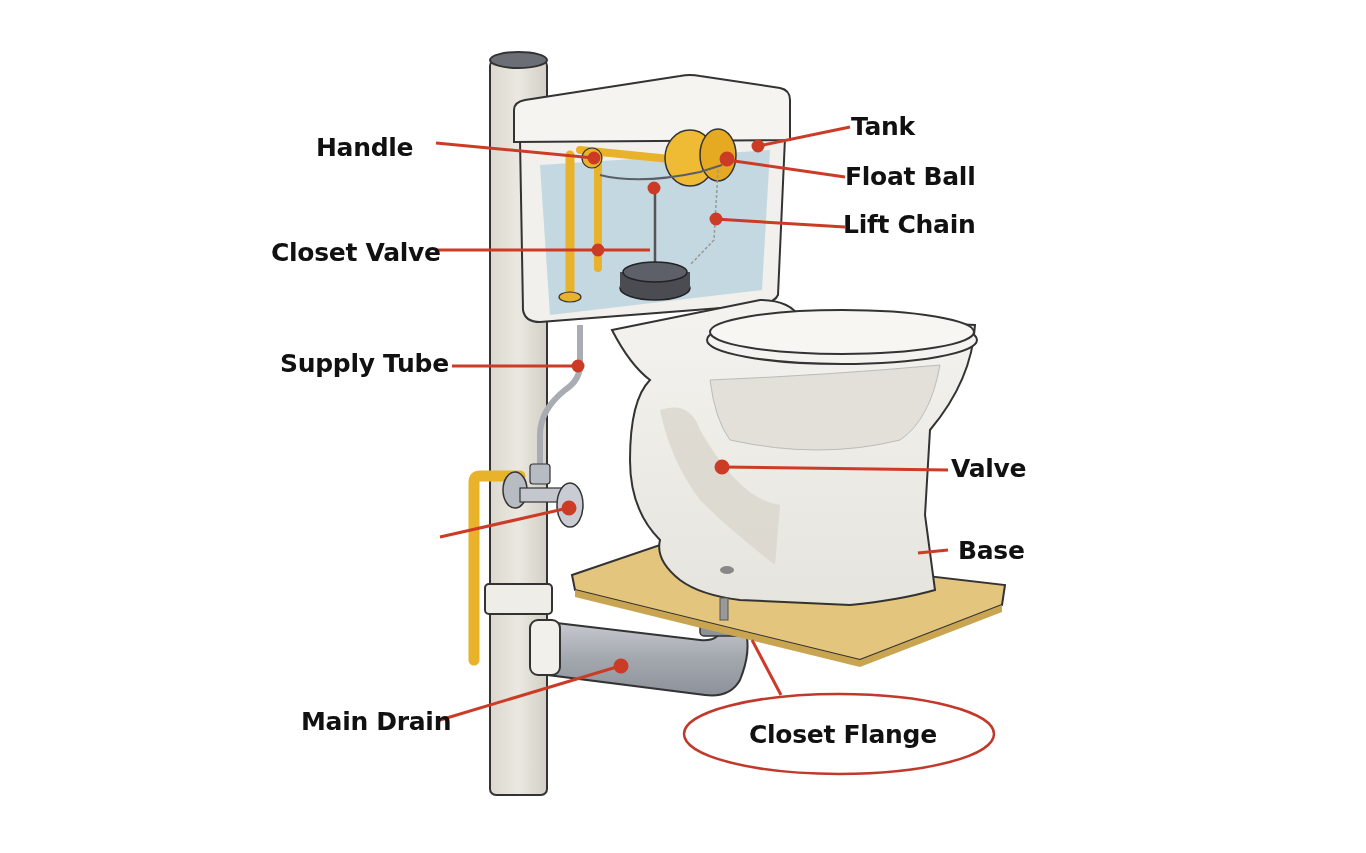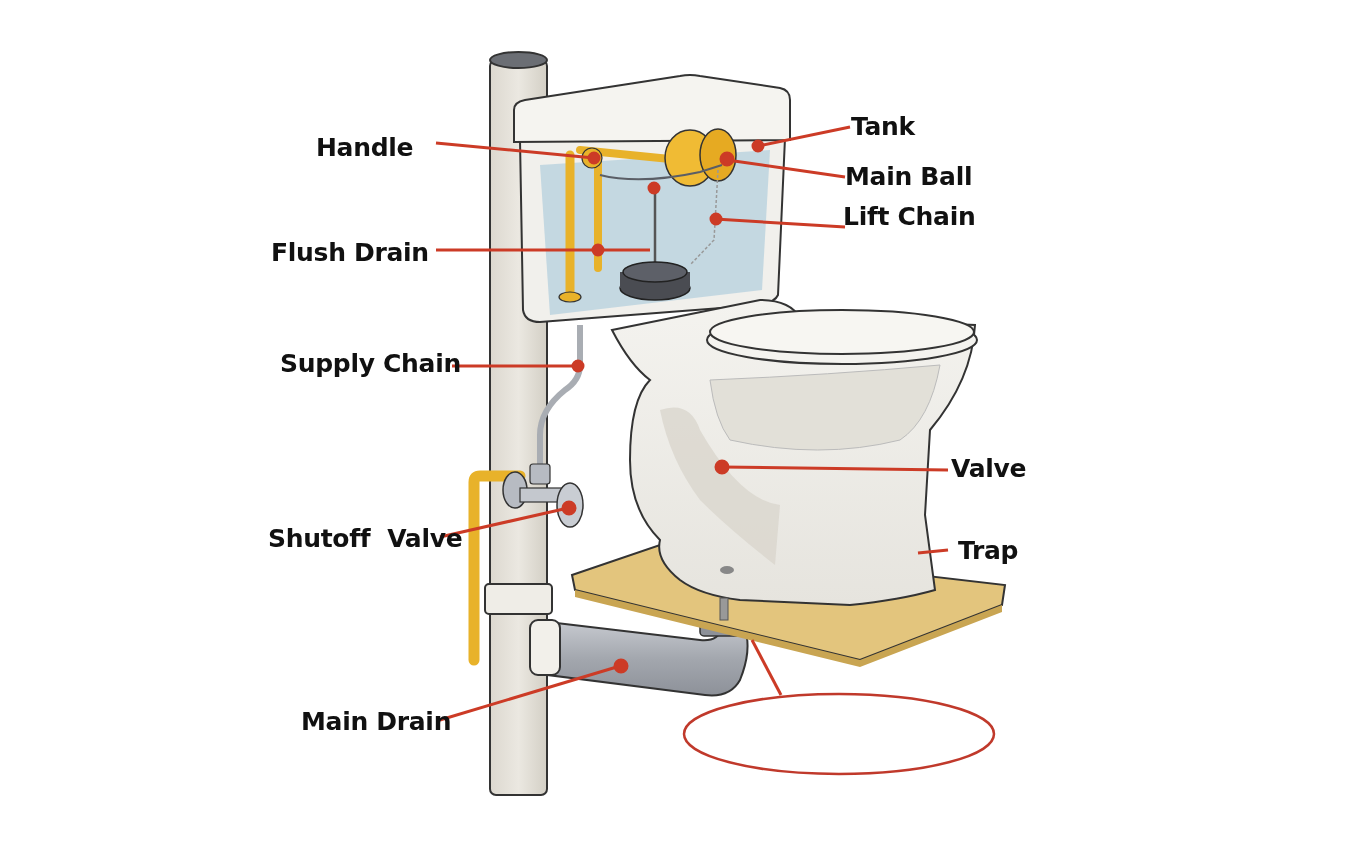"Main Ball" div.lbl { text: Main -> Float }
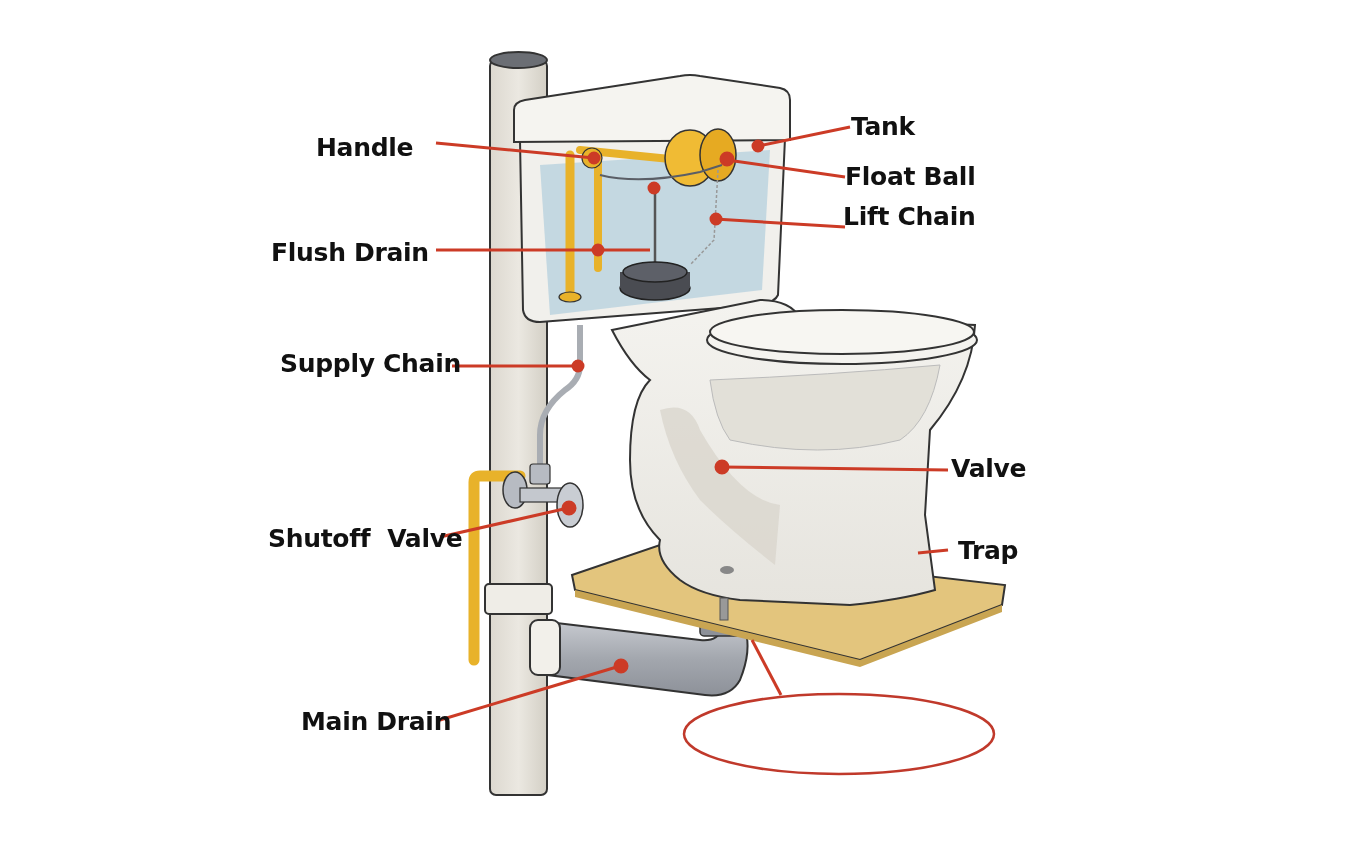"Lift Chain" div.lbl { top: 204px -> 212px }
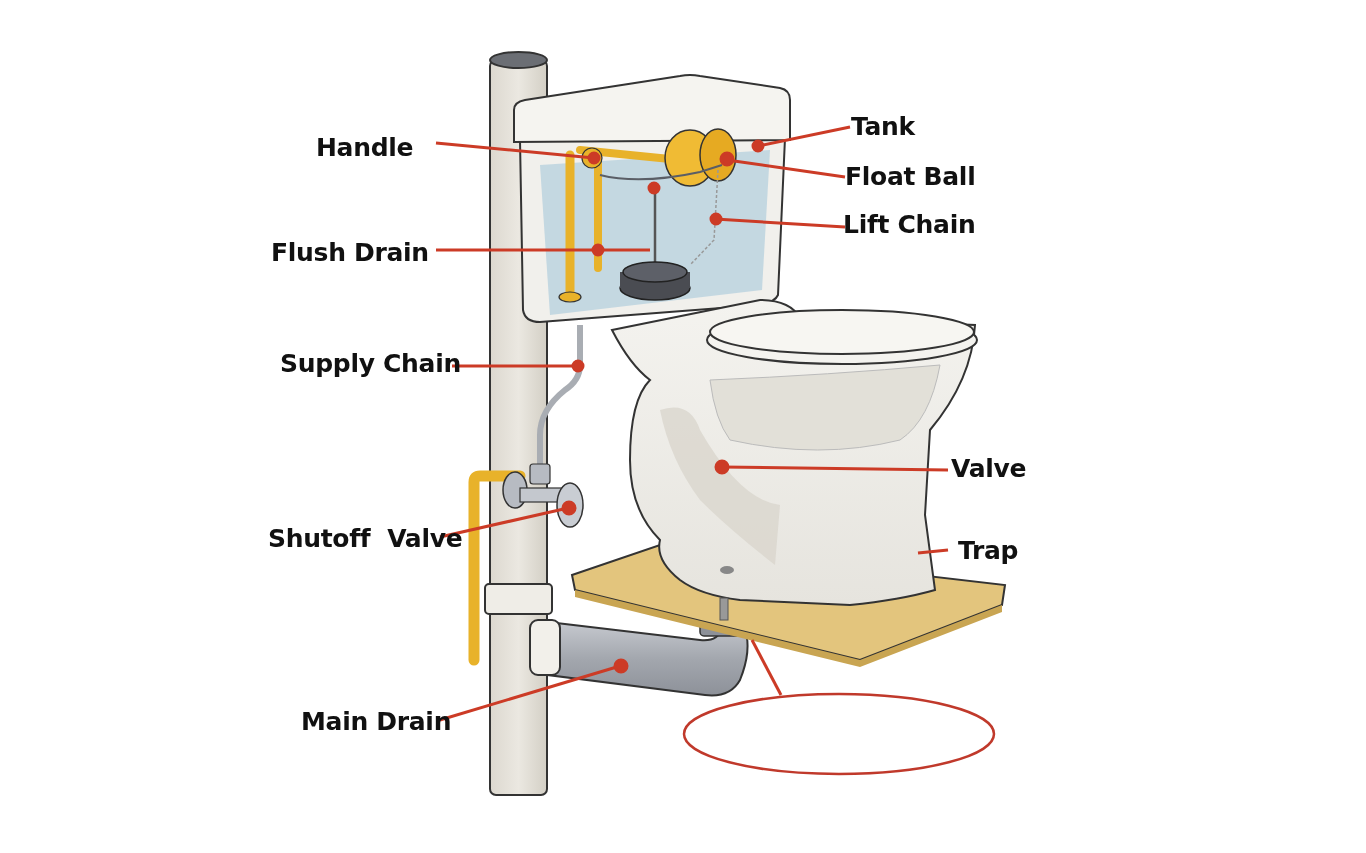"Flush Drain" div.lbl { text: Flush Drain -> Closet Valve }
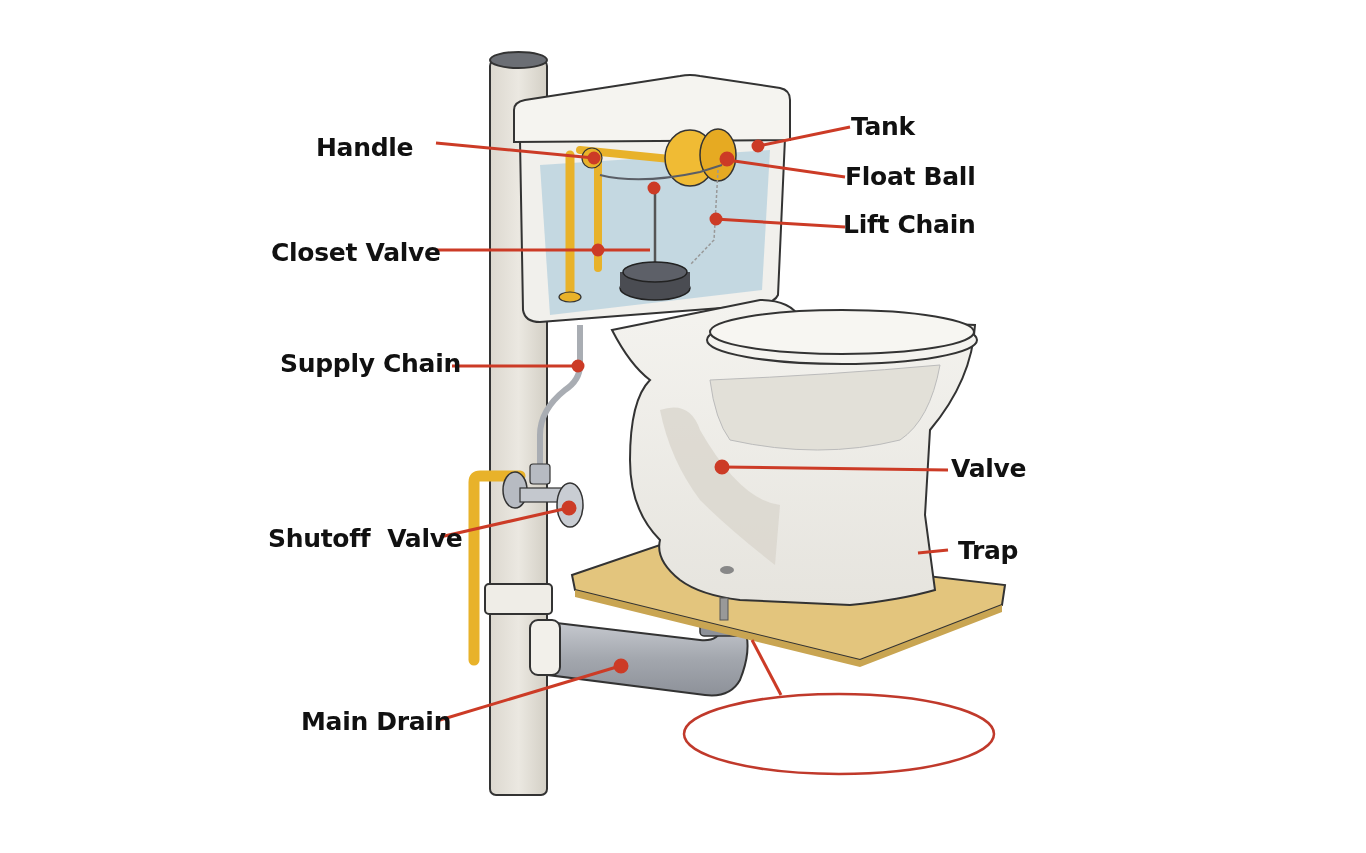"Supply Chain" div.lbl { text: Chain -> Tube }
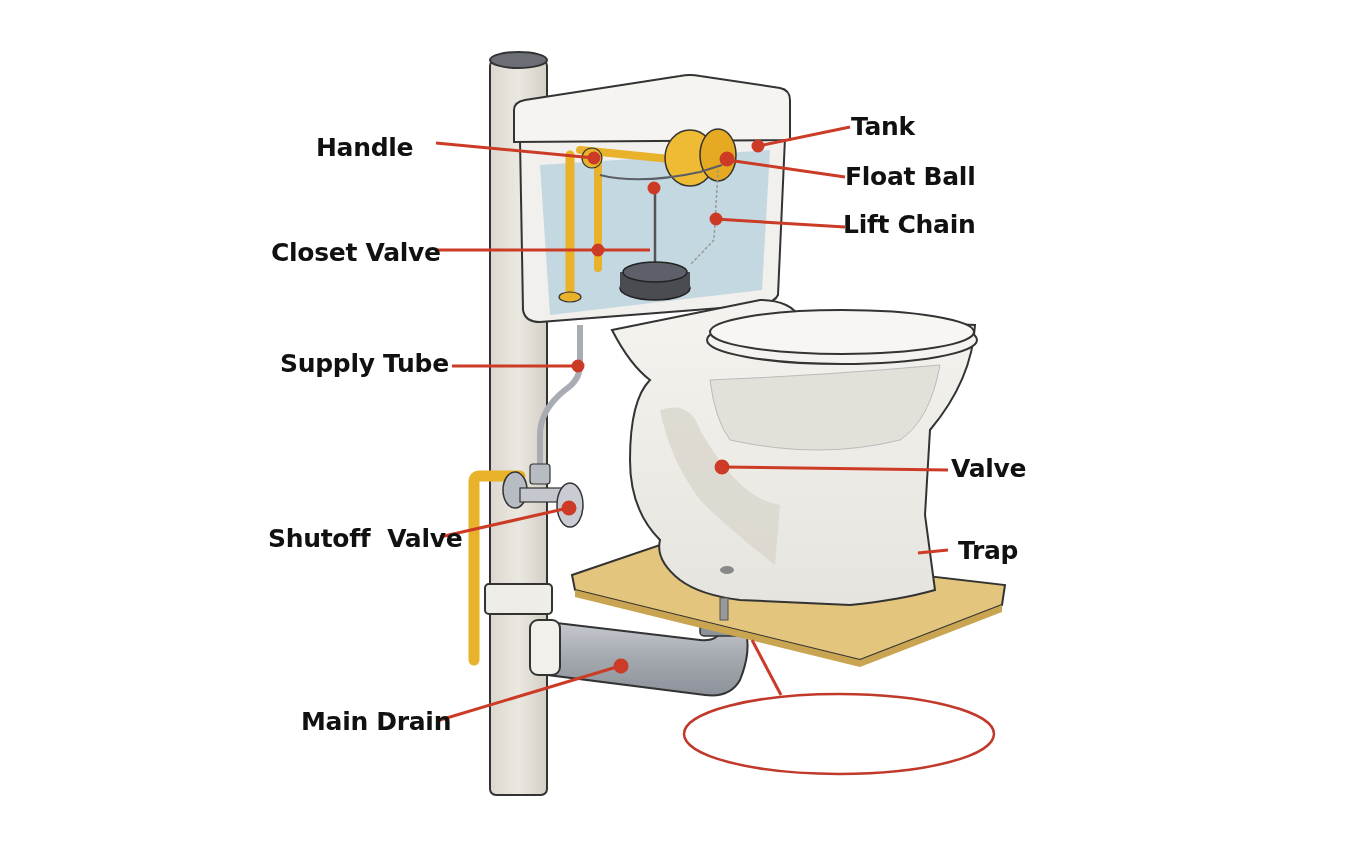"Shutoff Valve" div.lbl { html: <div>Shutoff Valve</div> -> none }
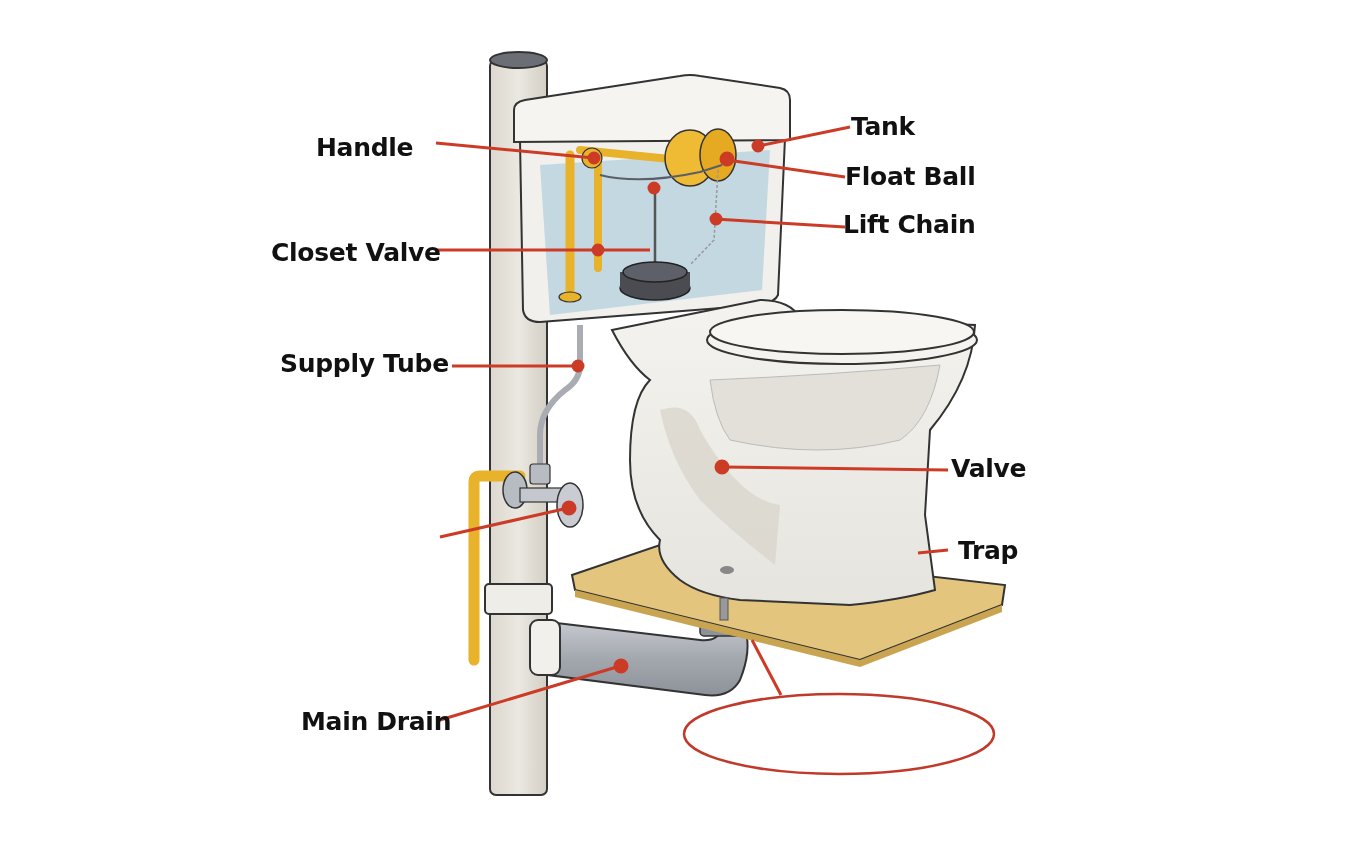"Trap" div.lbl { text: Trap -> Base }
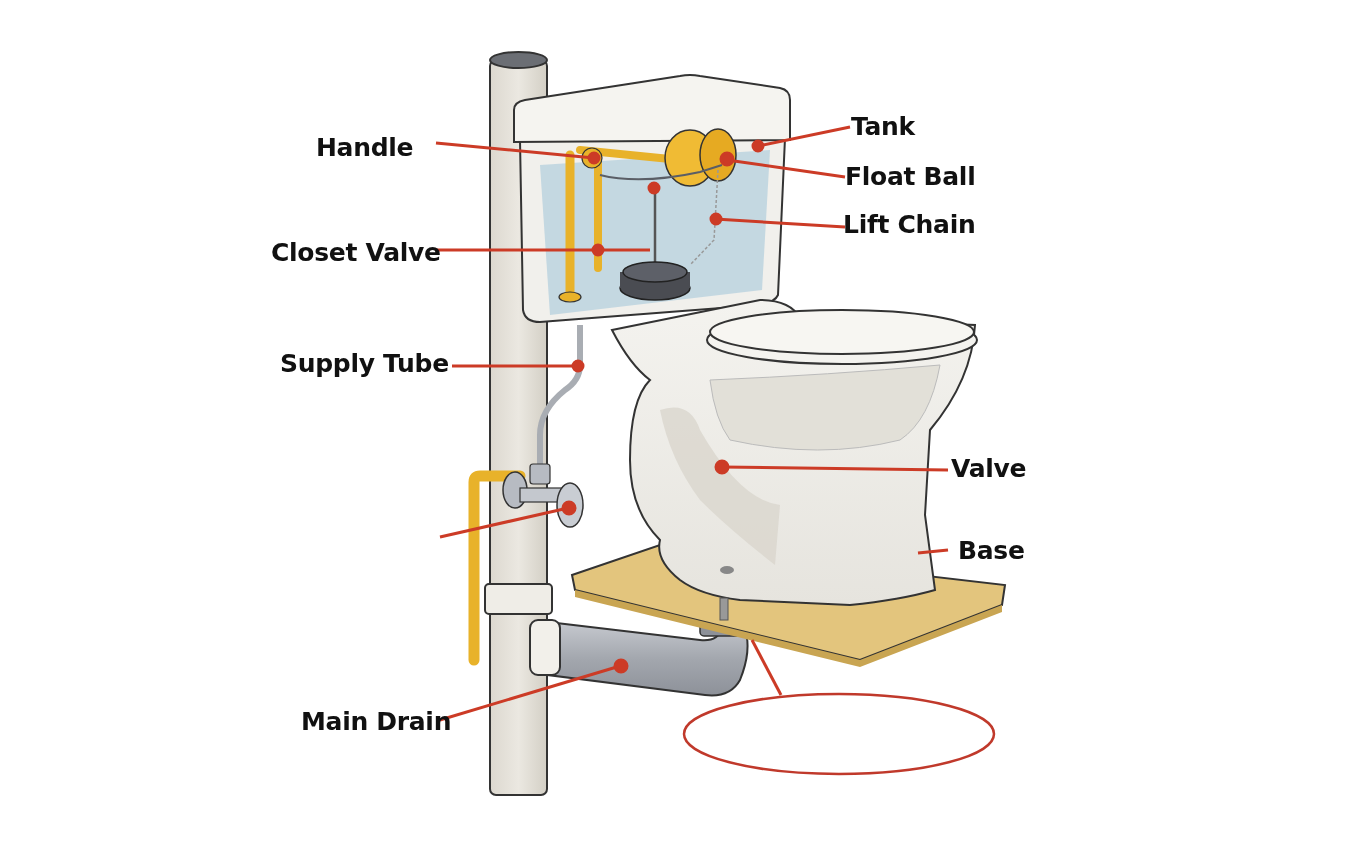"Closet Flange" div.lbl { html: none -> <div>Closet Flange</div> }
